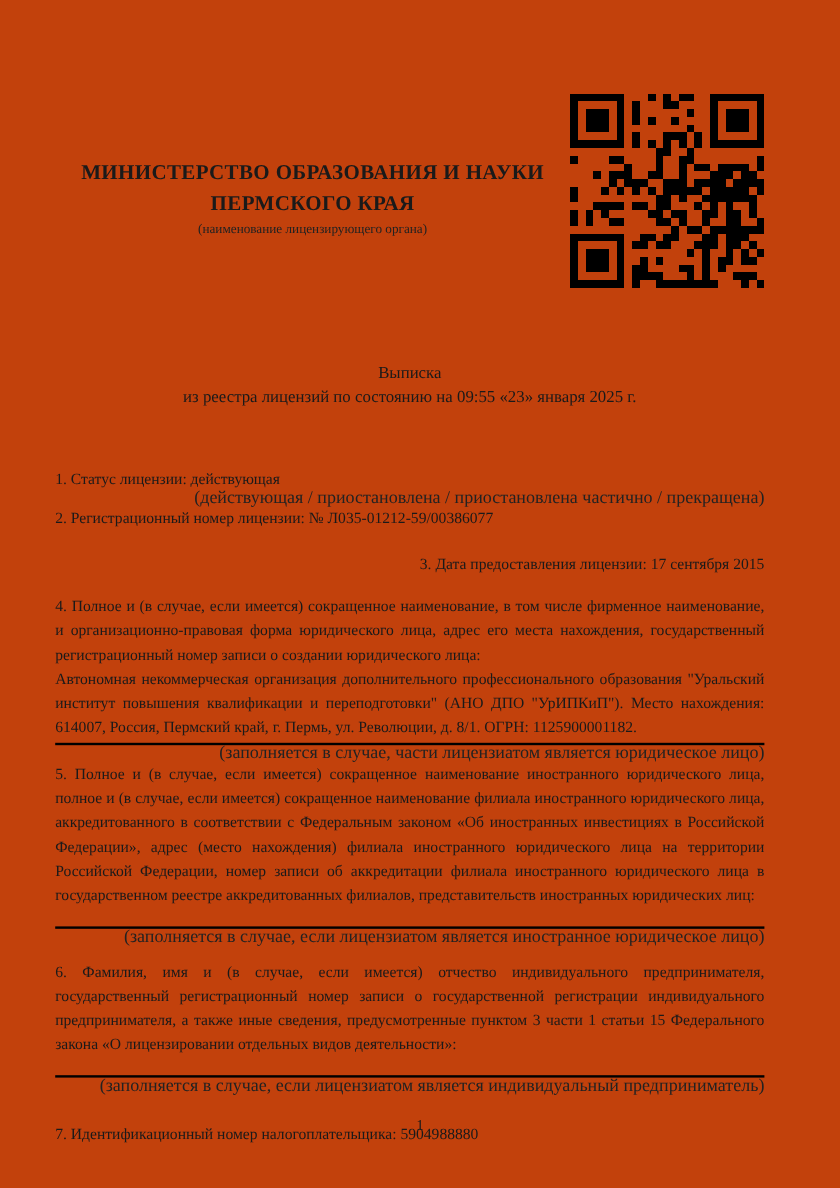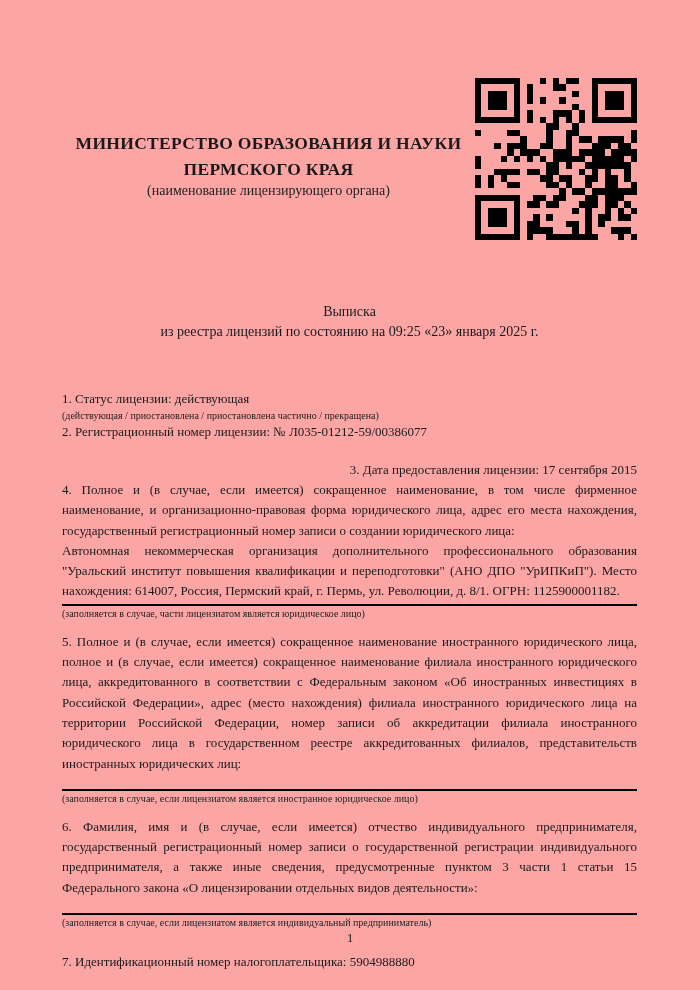"МИНИСТЕРСТВО ОБРАЗОВАНИЯ И НАУКИ" .page { background: #fca5a5 -> #c2410c; padding: 0 63px 0 62px -> 0 63px 0 46px }
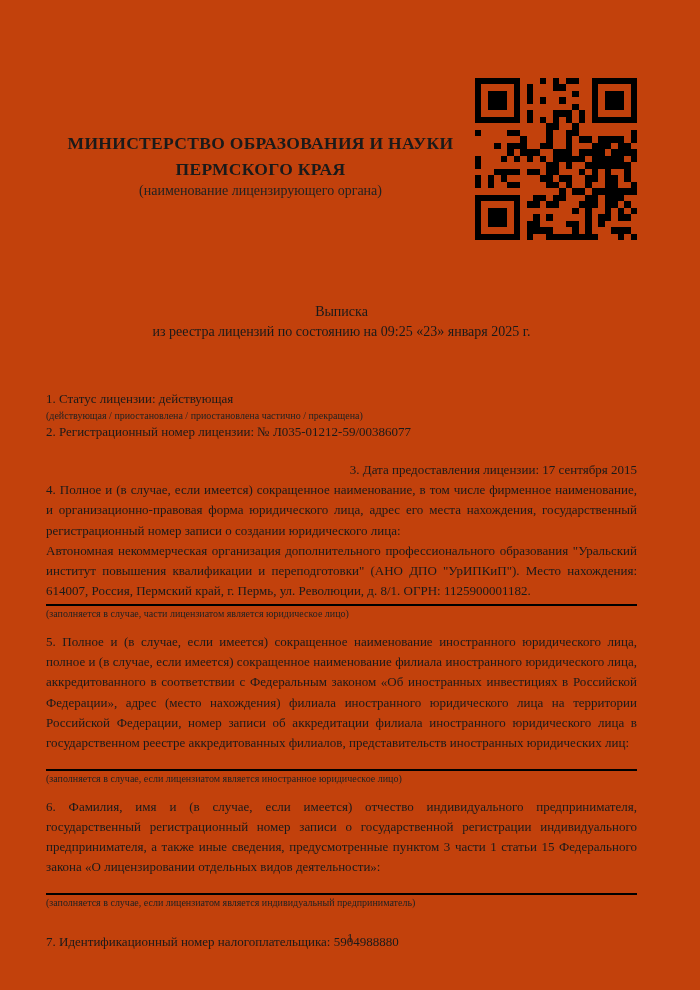"(наименование лицензирующего органа)" .ministry-caption { font-size: 14px -> 11px }
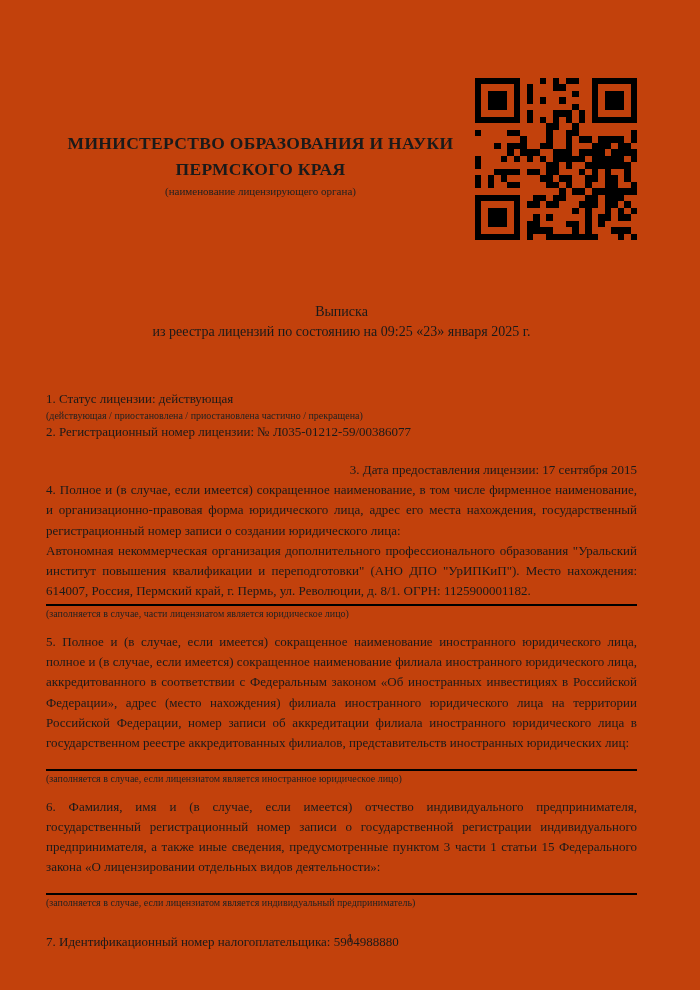"из реестра лицензий по состоянию" div { text: 09:25 -> 09:55 }
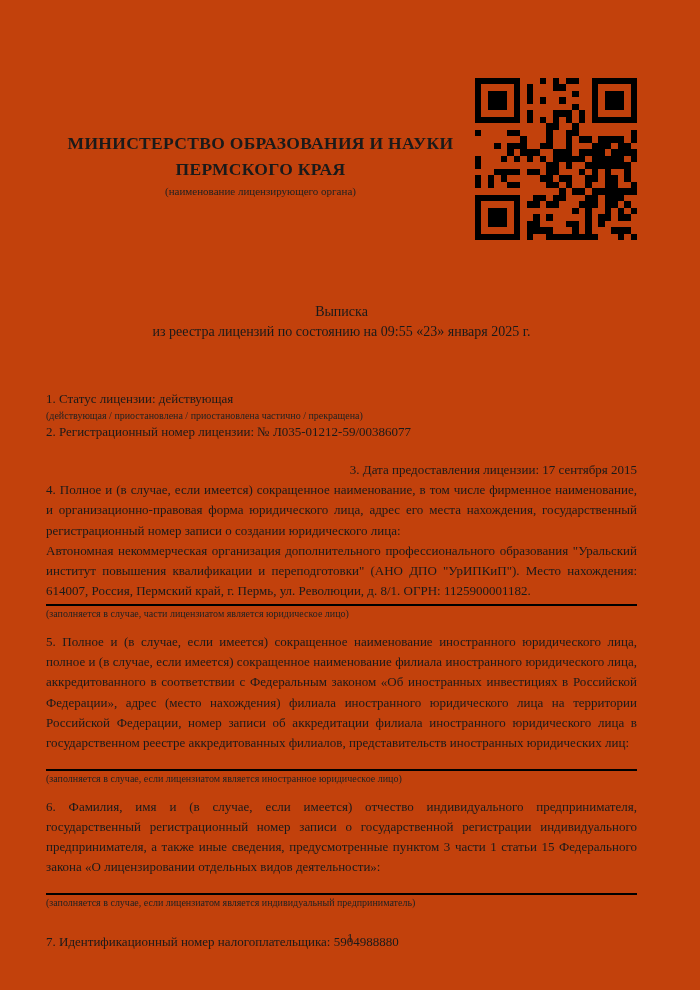"(действующая / приостановлена /" .small-caption { font-size: 10px -> 15px; text-align: left -> right }
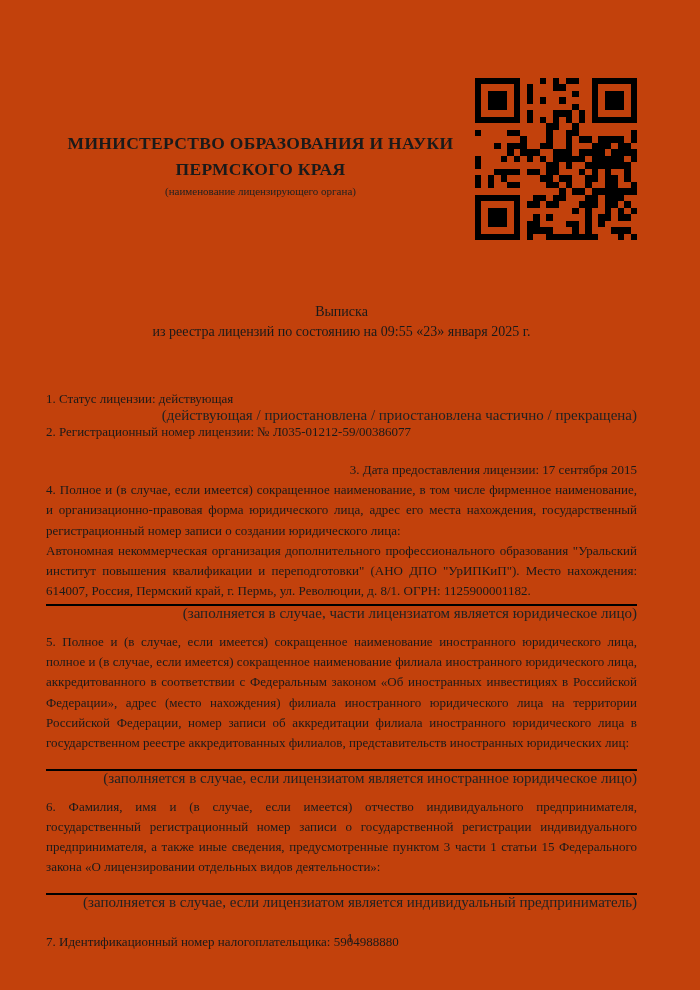"4. Полное и (в случае," .mt-item4 { margin-top: none -> 15px }
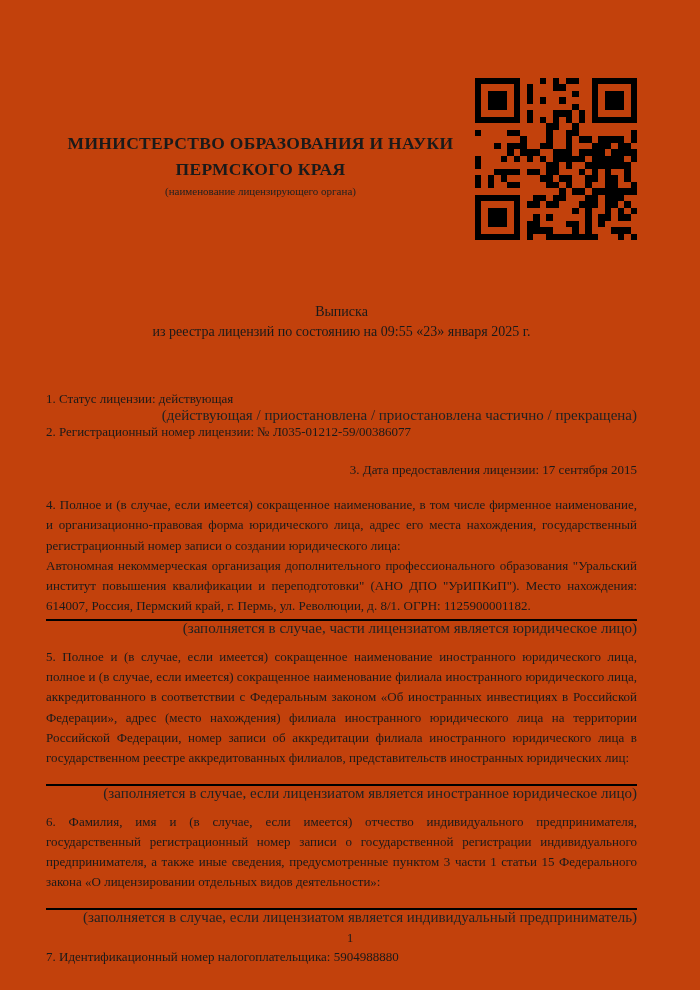"5. Полное и (в случае," .mt-item5 { margin-top: 12px -> none }
